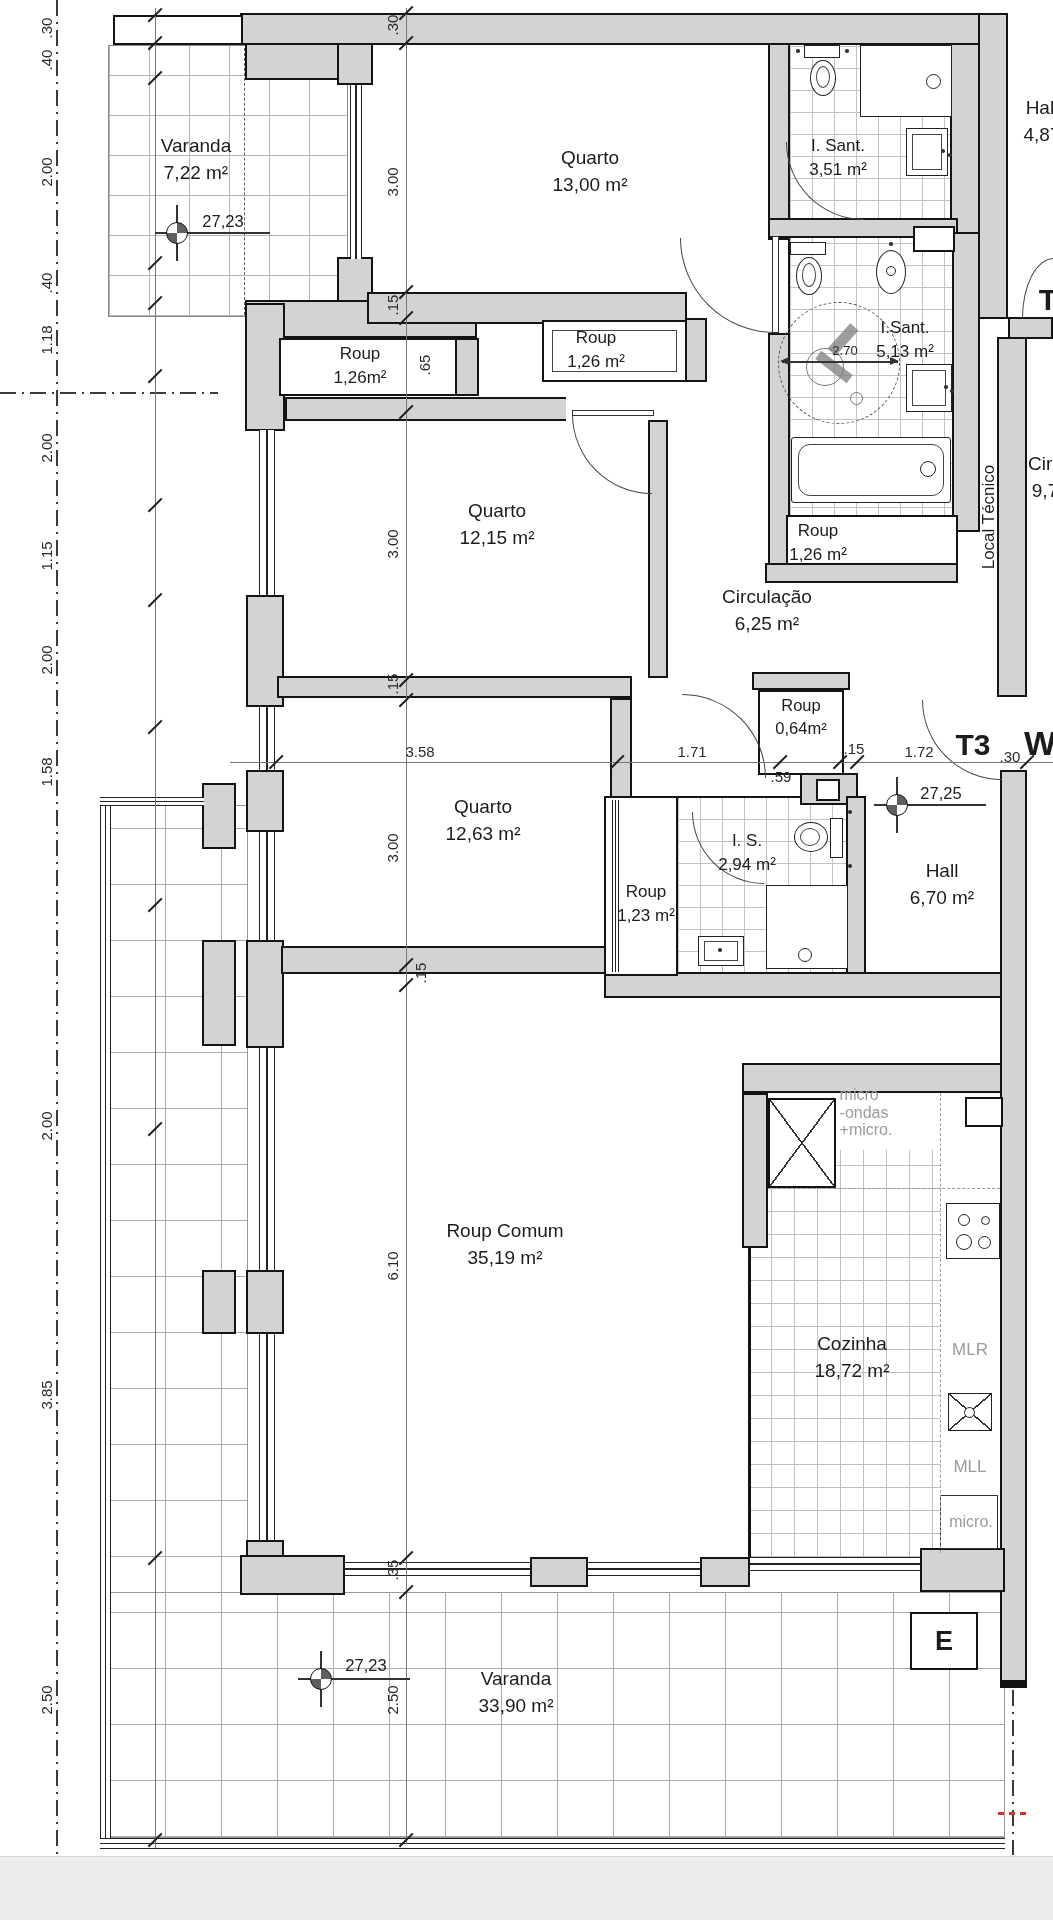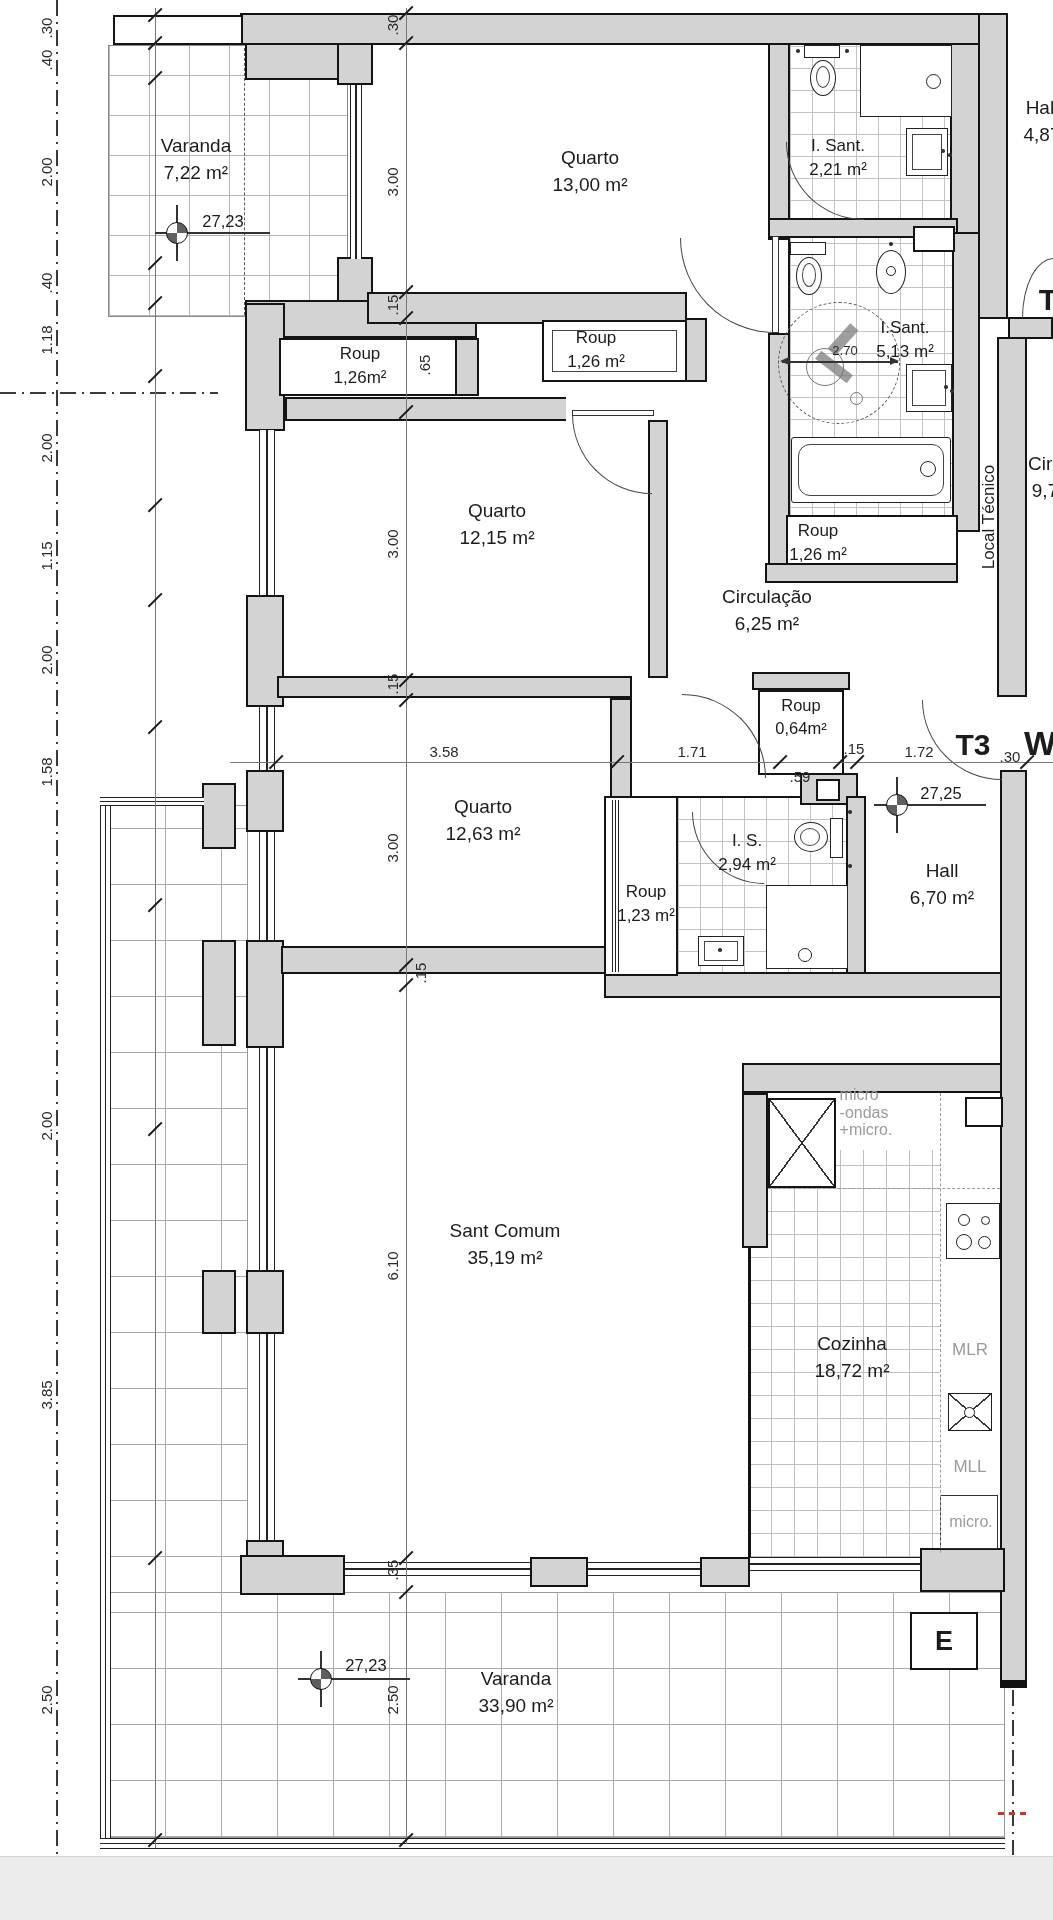"2,21 m²" div { text: 2,21 -> 3,51 }
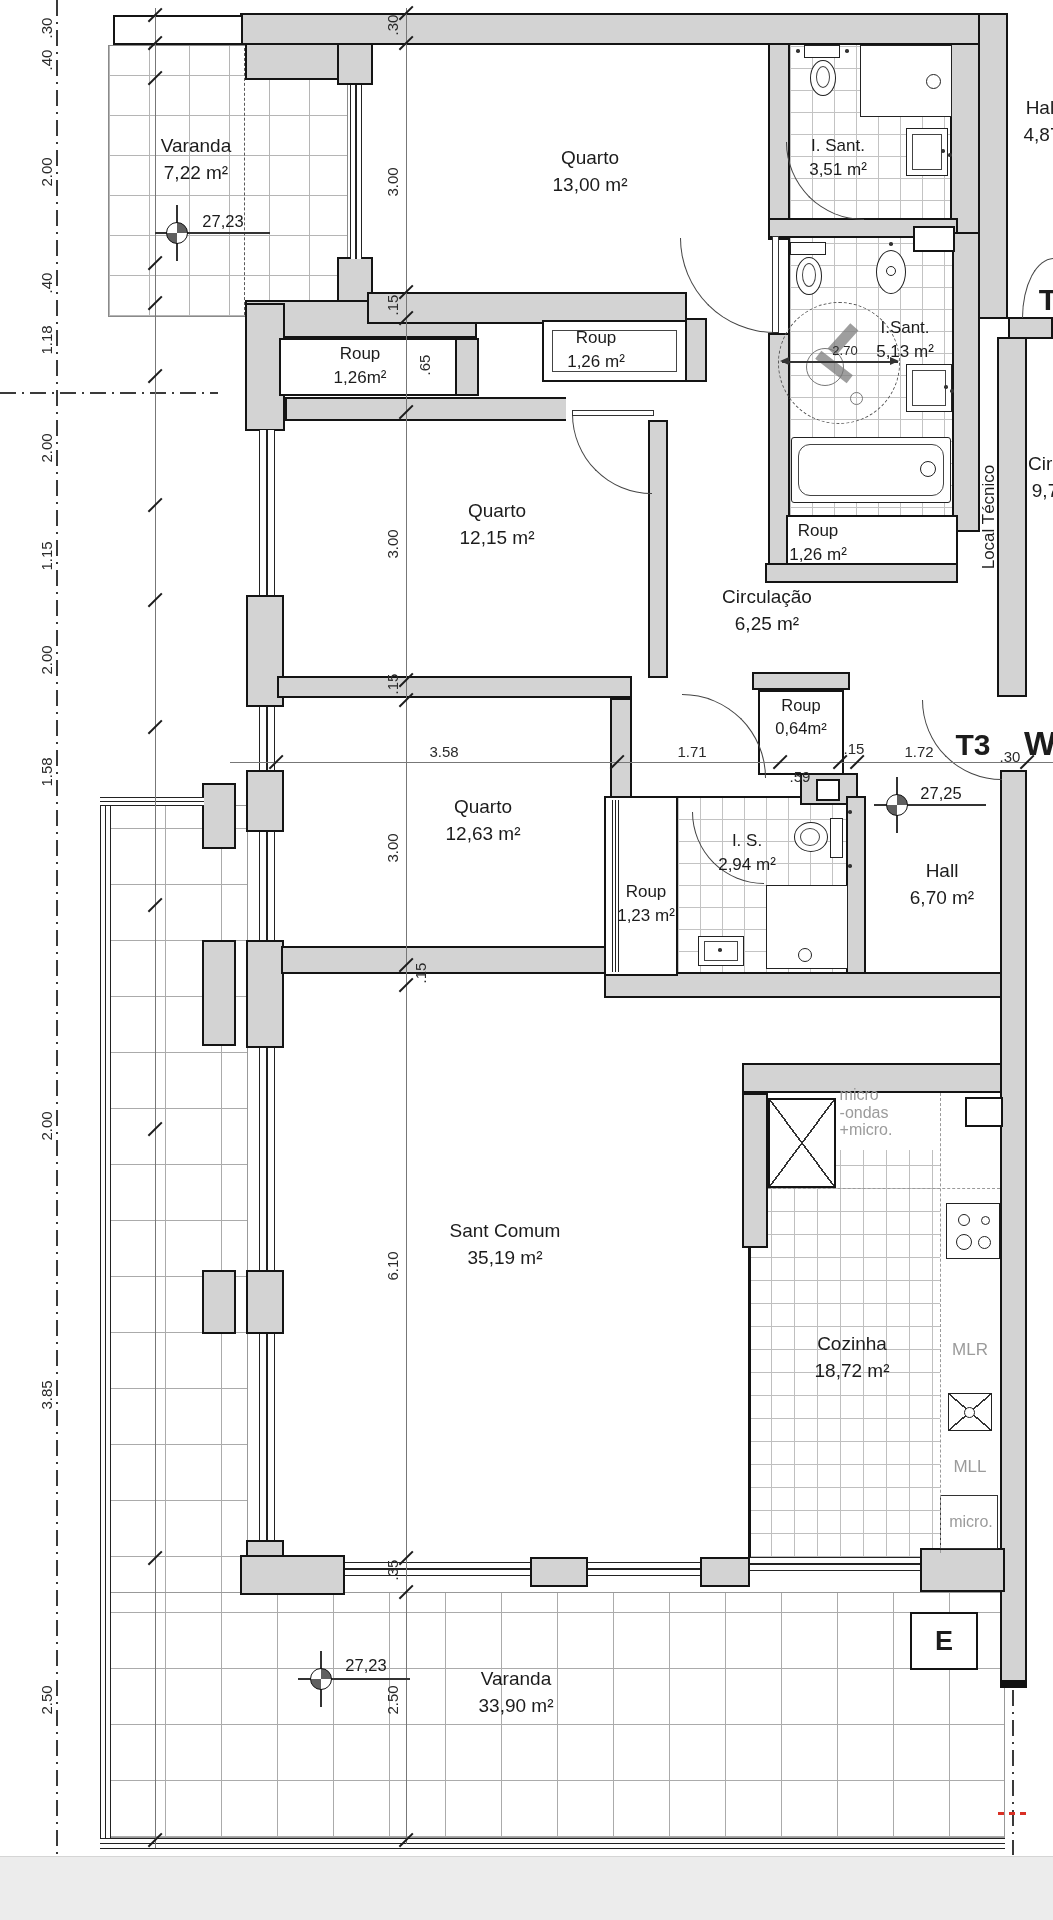"3.58" div.dimh { left: 444px -> 420px }
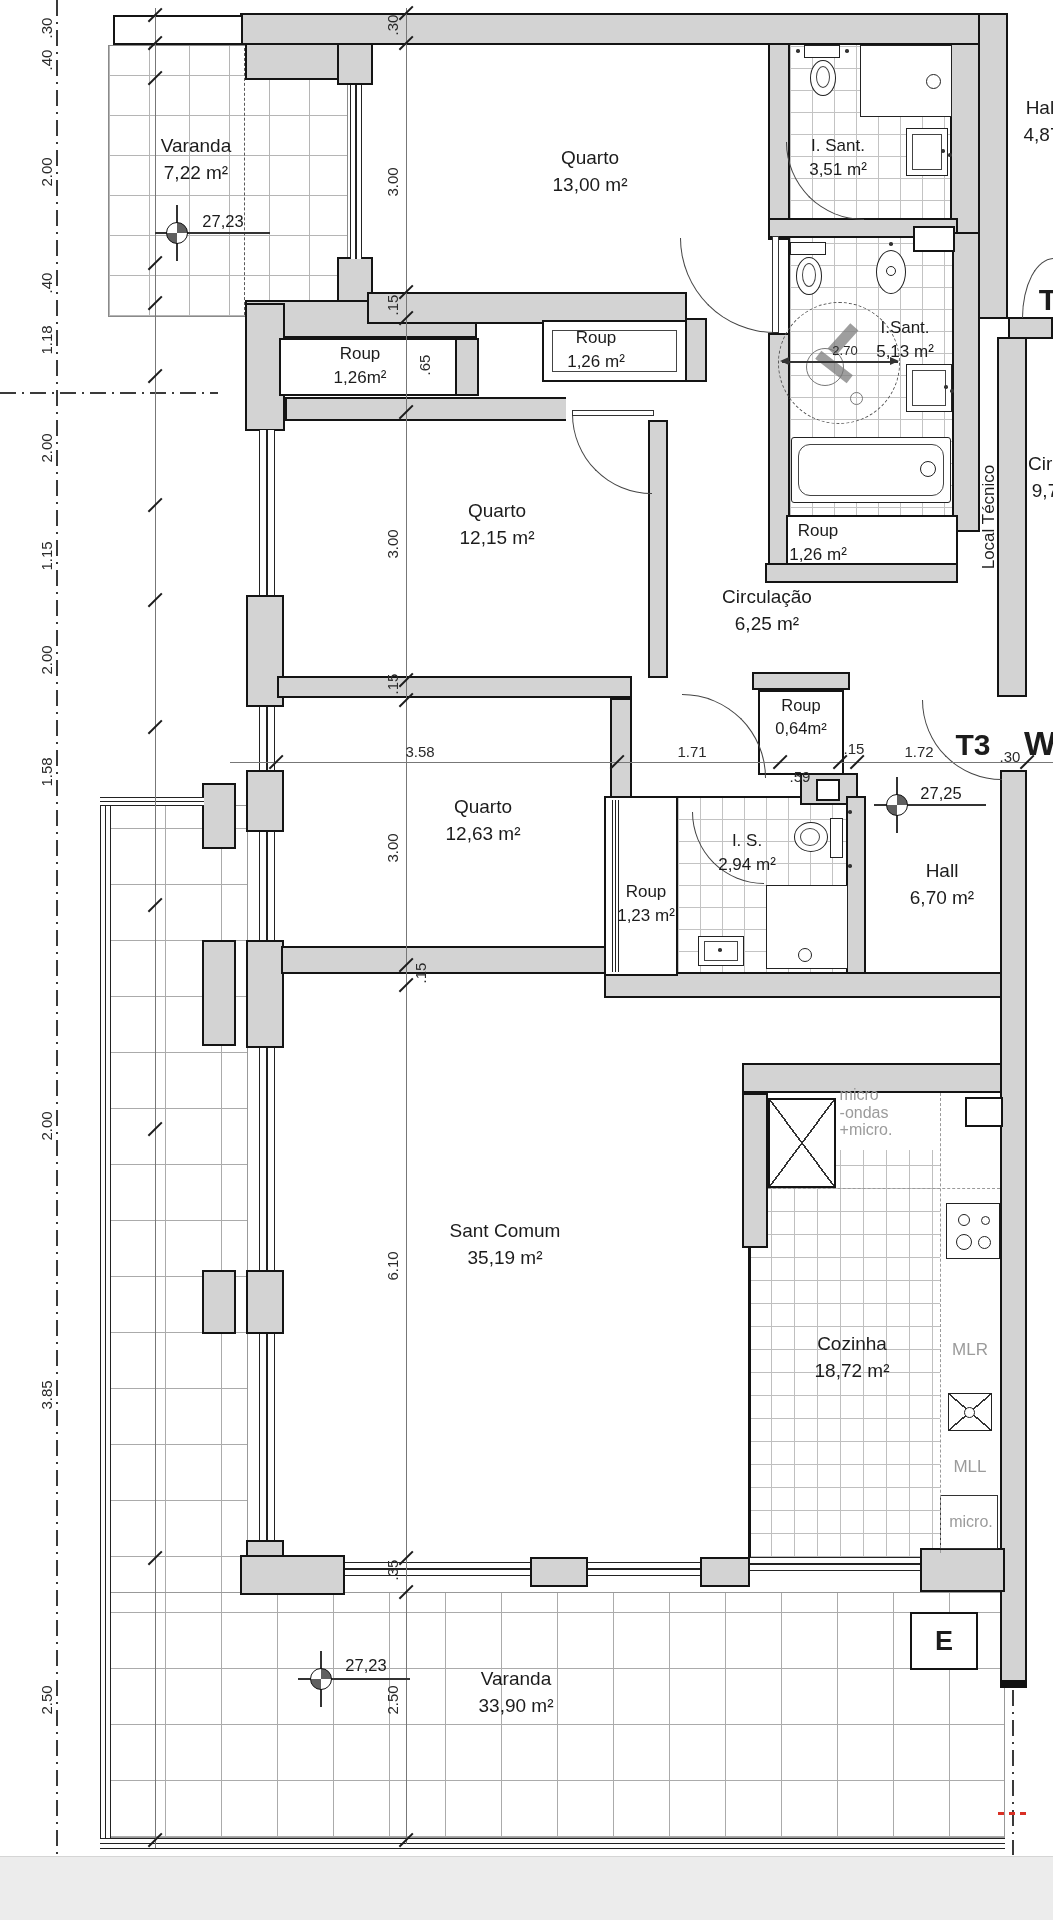".59" div.dimh { left: 800px -> 781px }
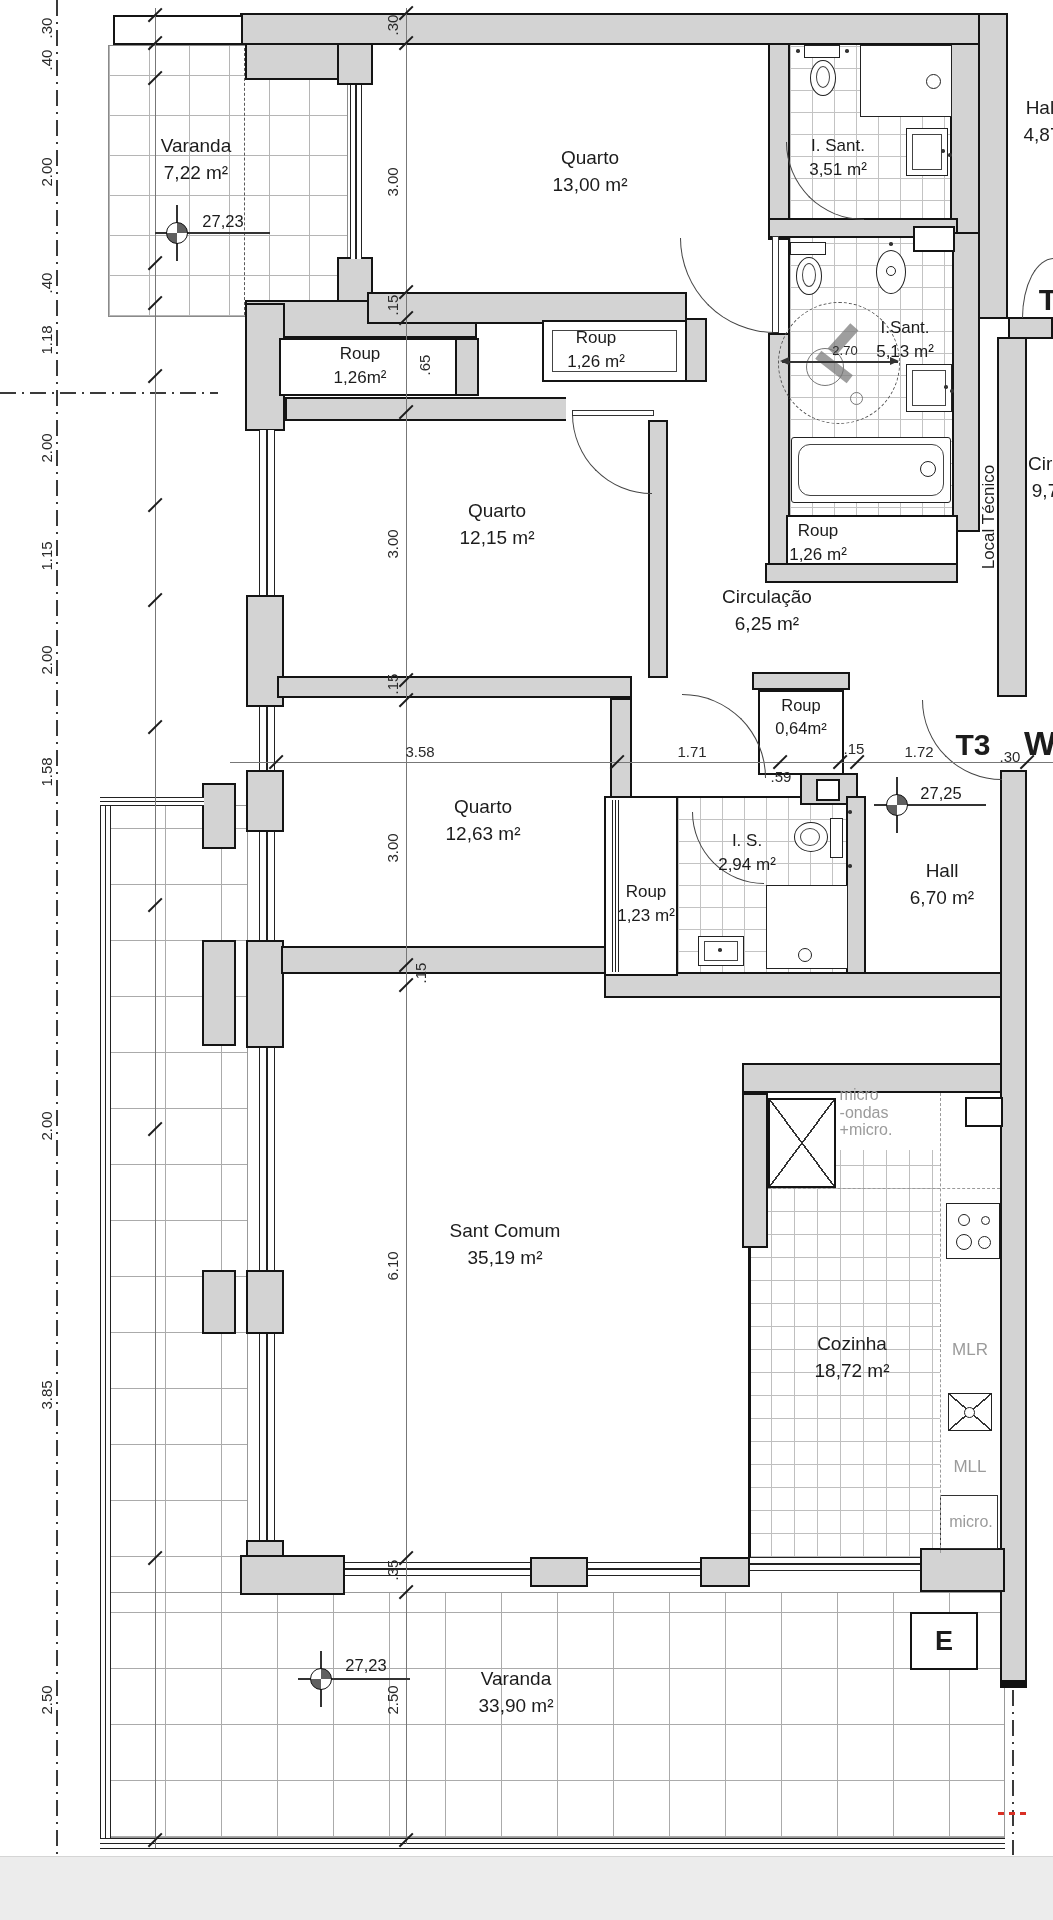"Sant Comum" div { text: Sant -> Roup }
